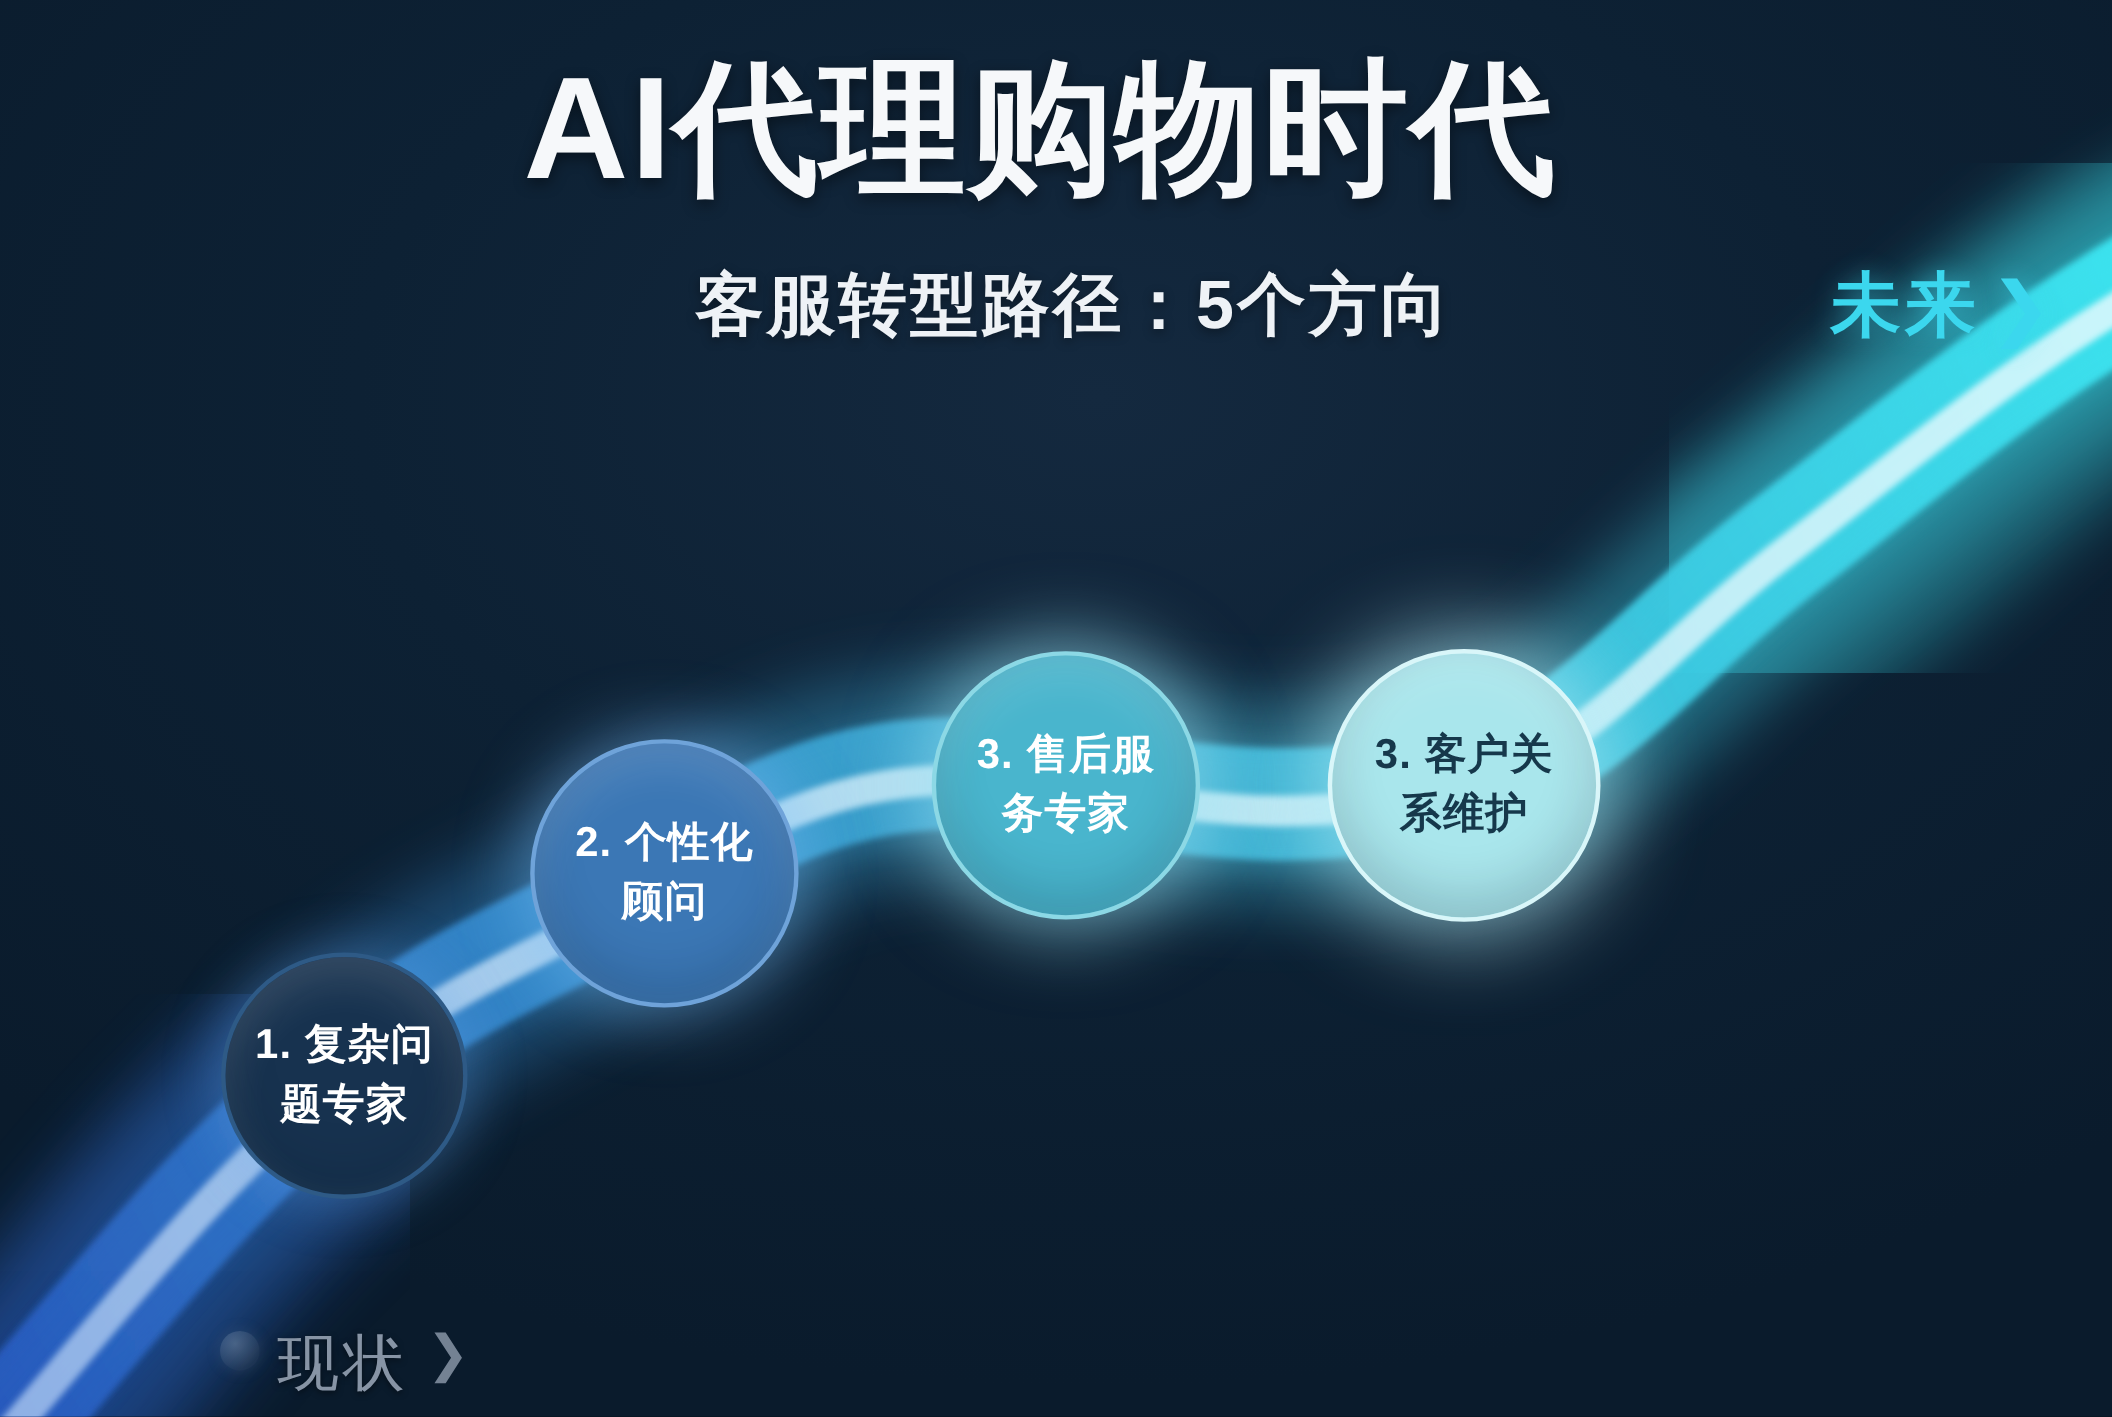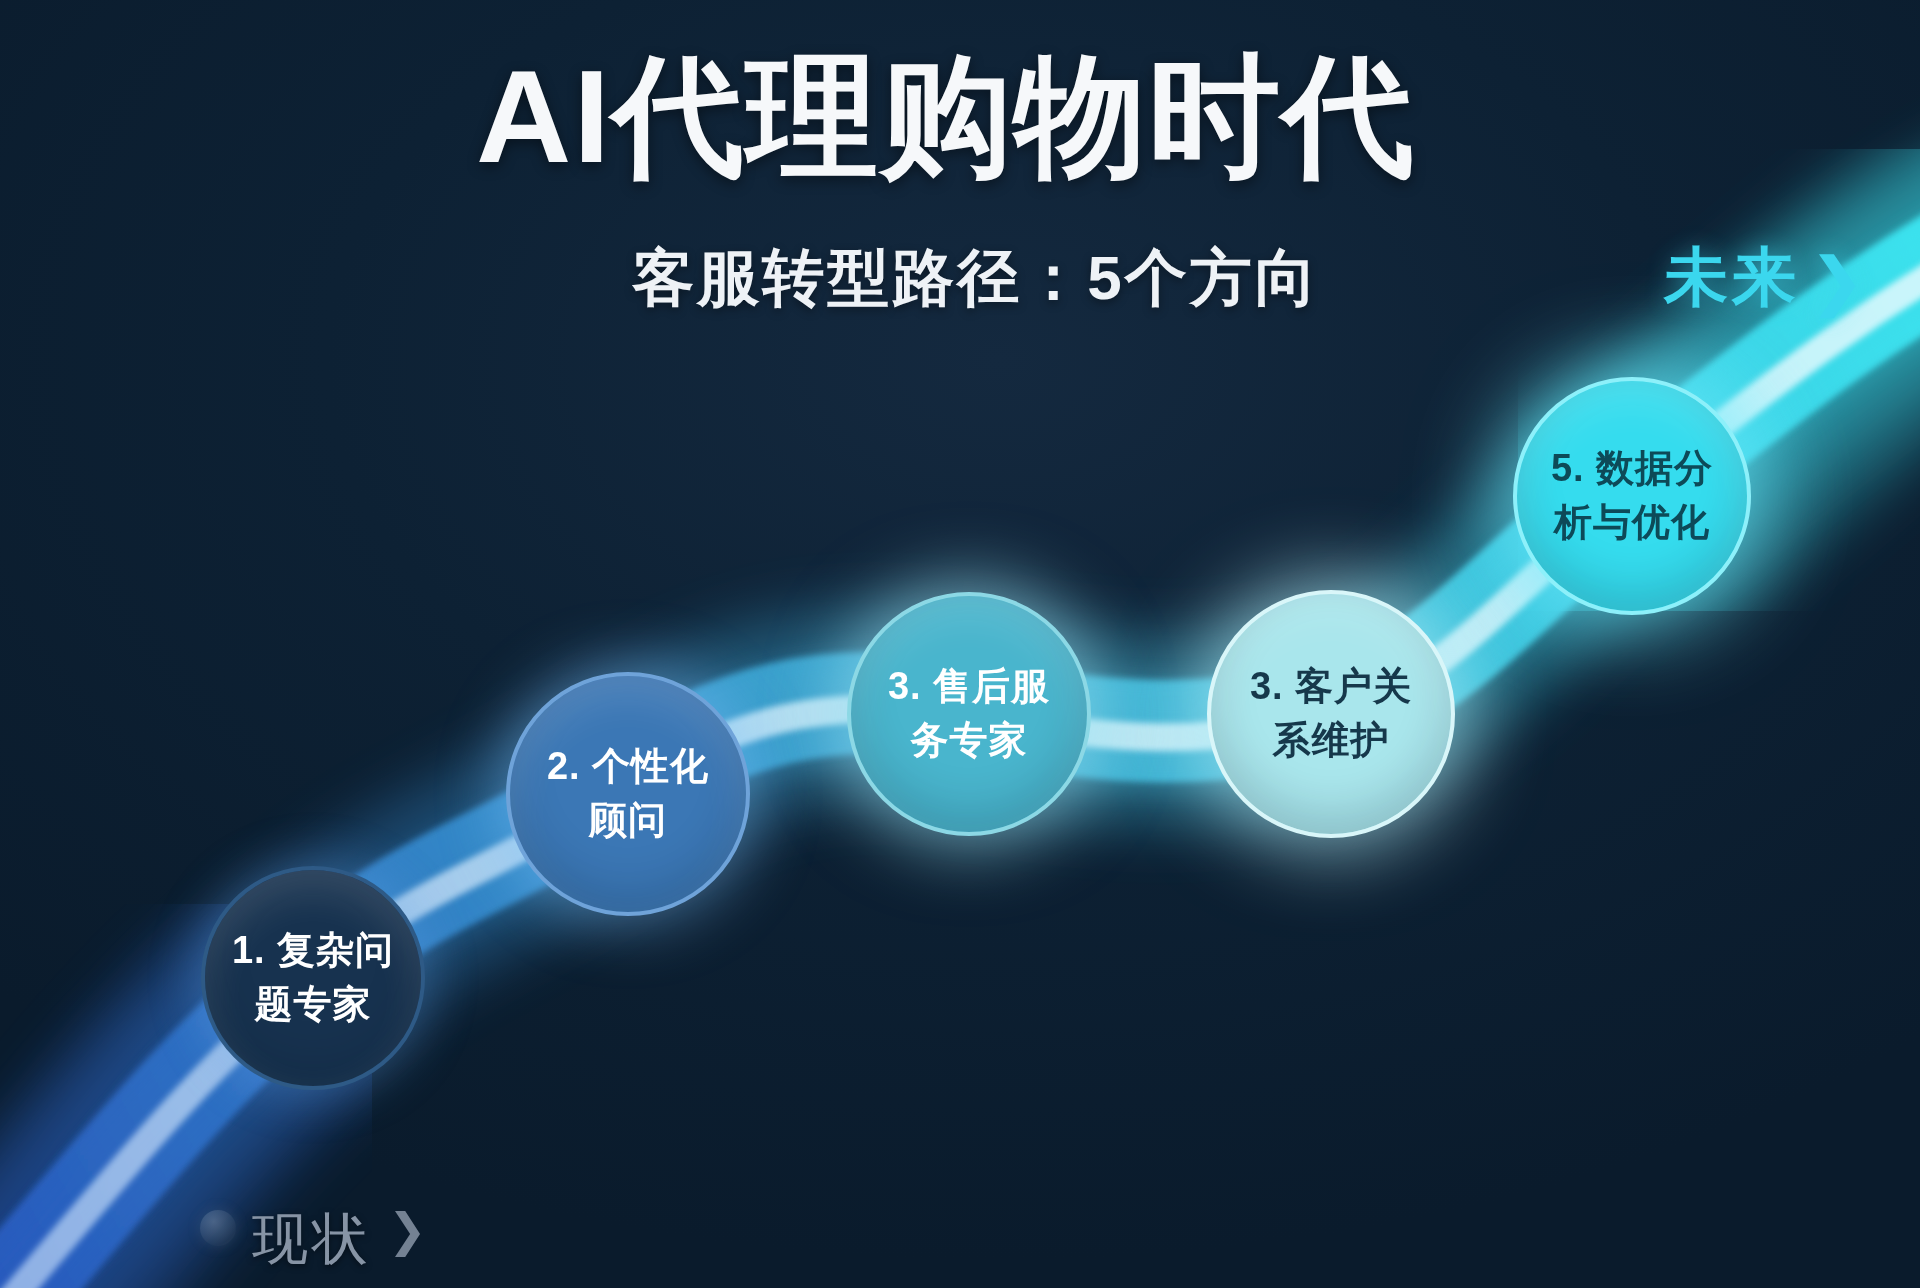"5. 数据分" div.node { html: <div> <div> <span>5. 数据分</span> <span>析与优化</span> </div> </div> -> none }
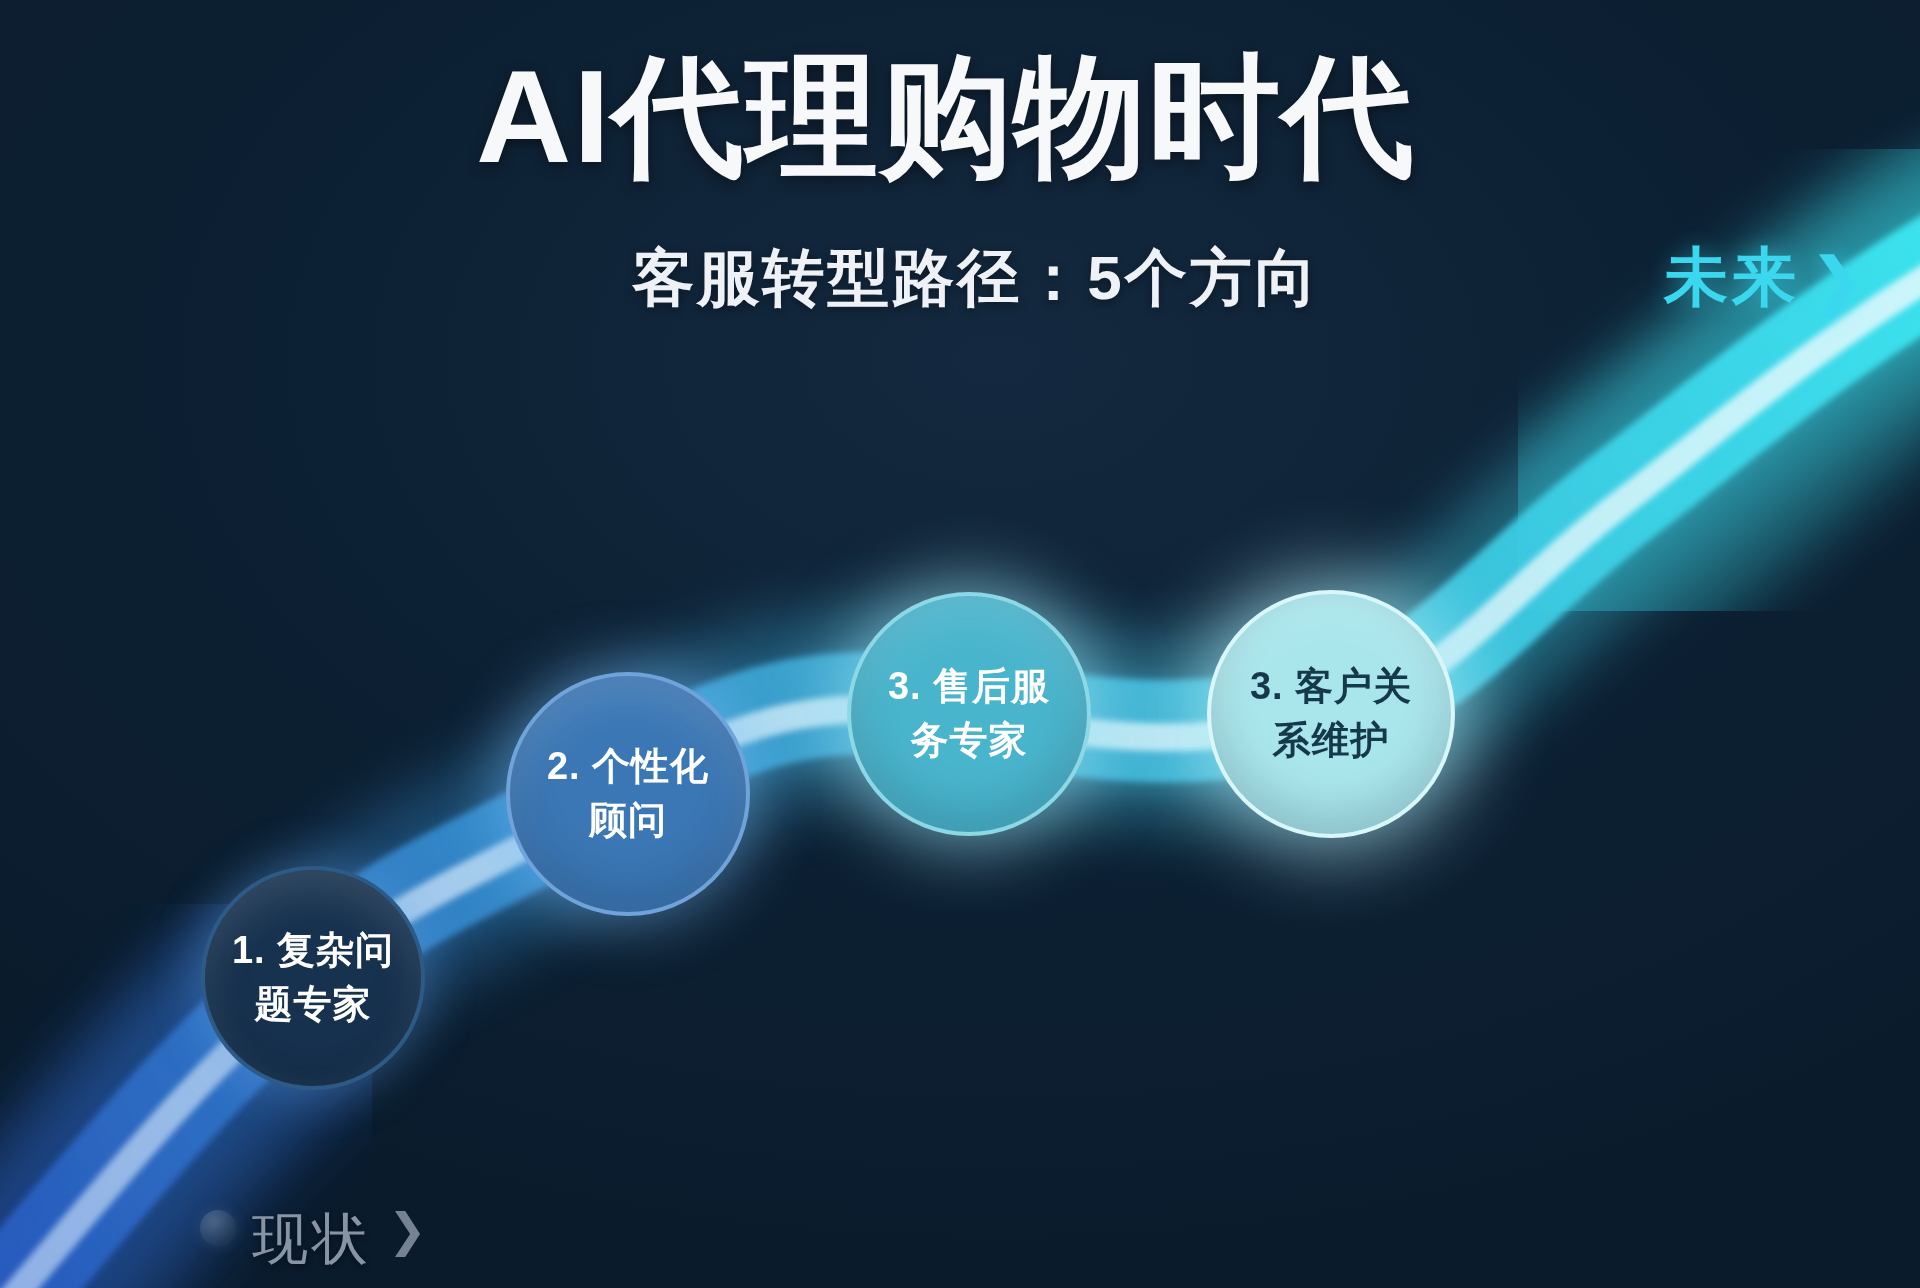"2. 个性化" .node-2 { left: 506px -> 482px }
